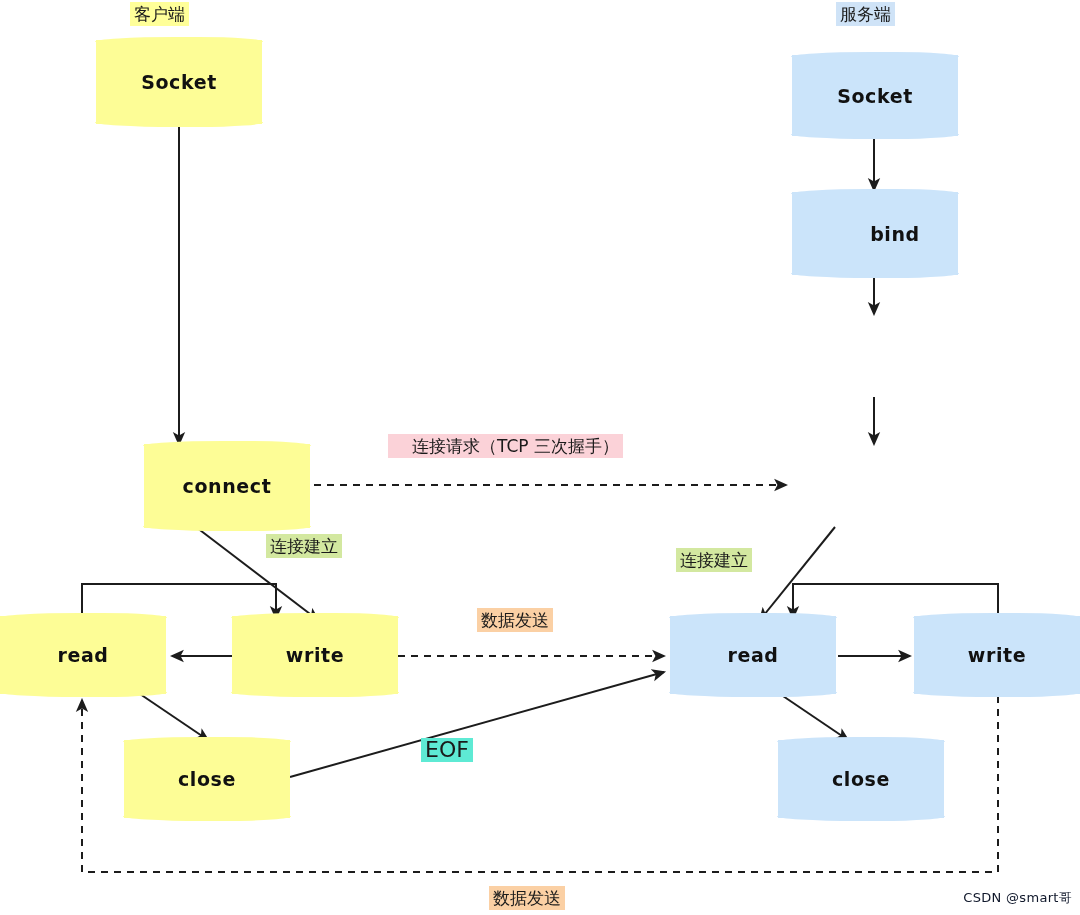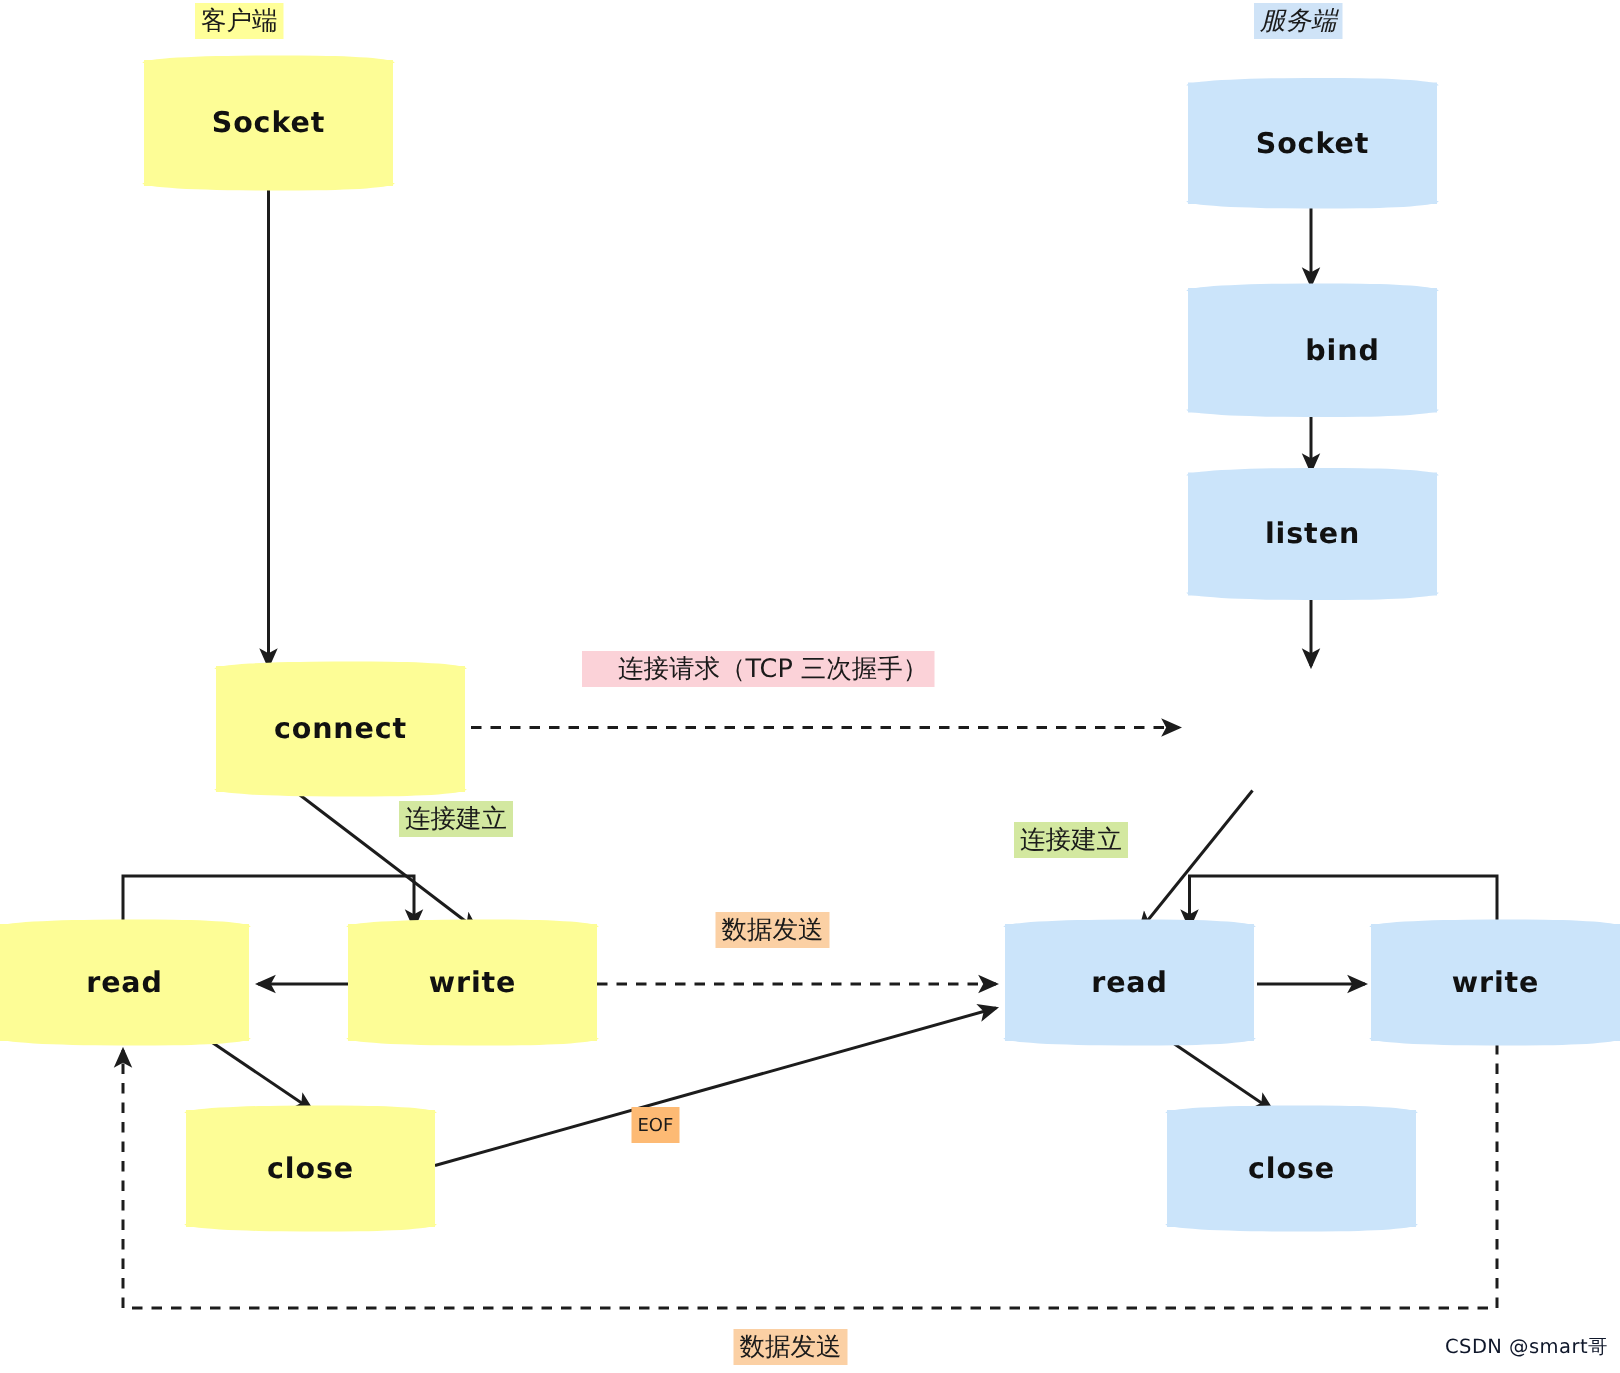"服务端" .tag.blue { font-style: italic -> none }
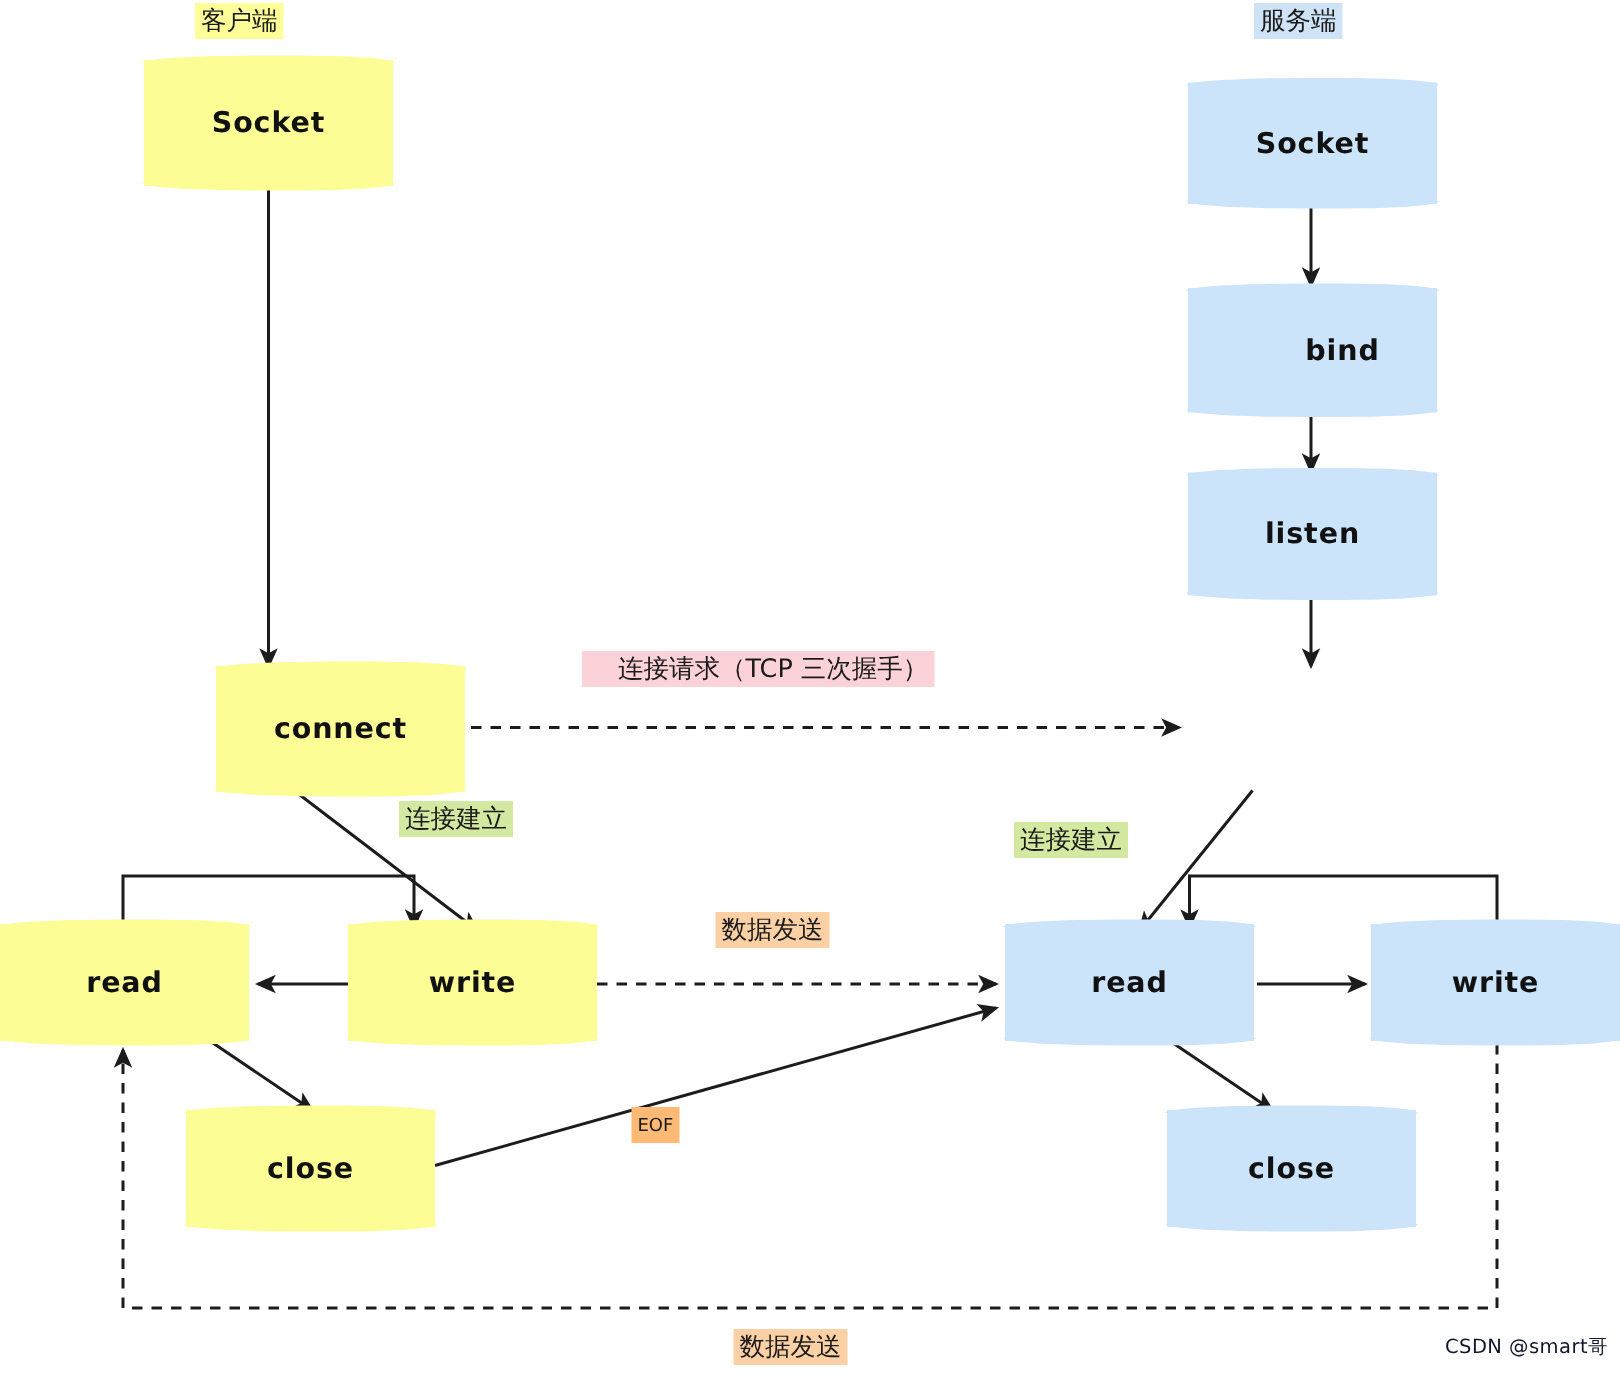"listen" div.node { html: <div>listen</div> -> none }
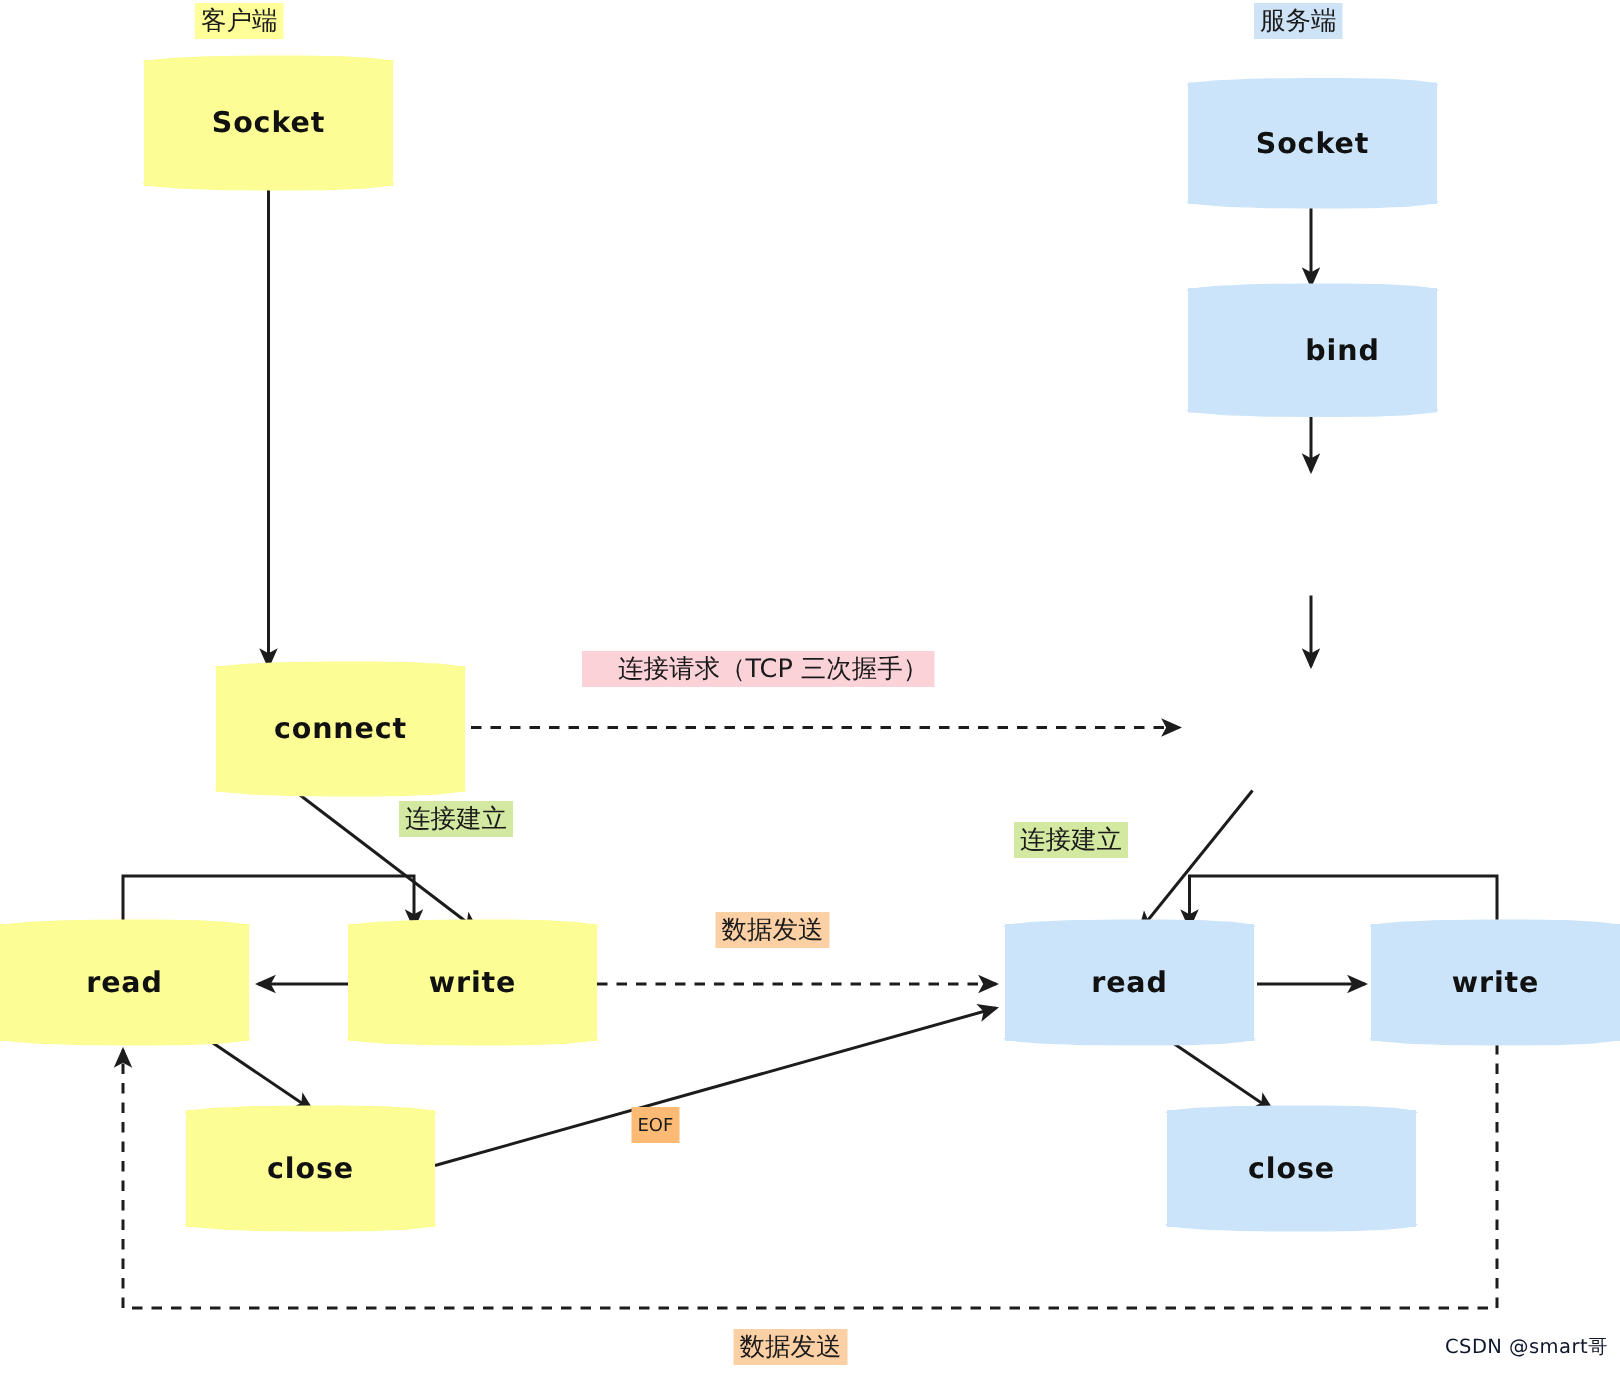"EOF" .tag.gray { background: #fdba74 -> #5eead4; font-size: 12px -> 22px }
